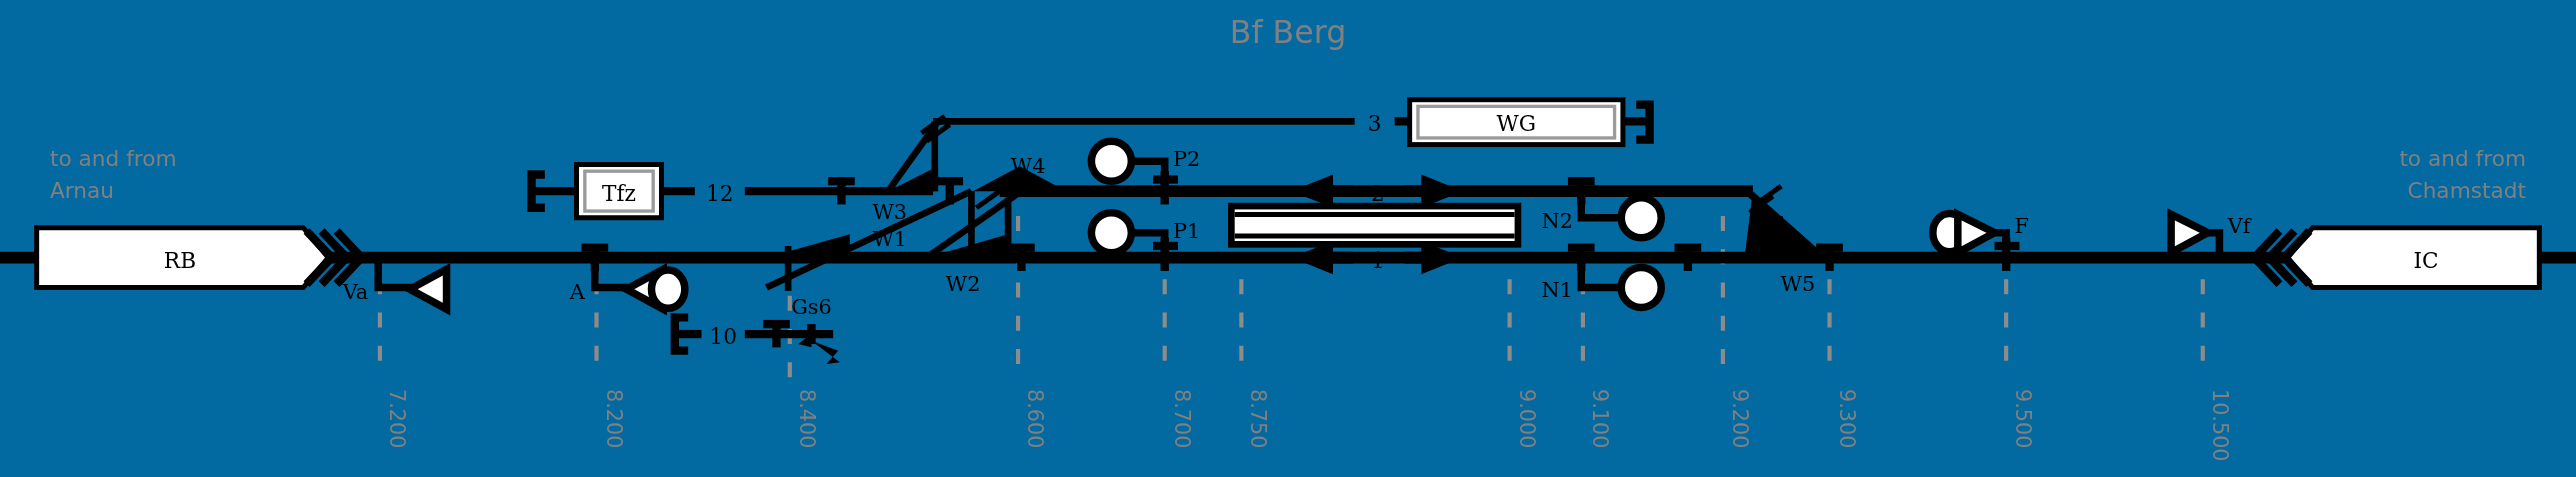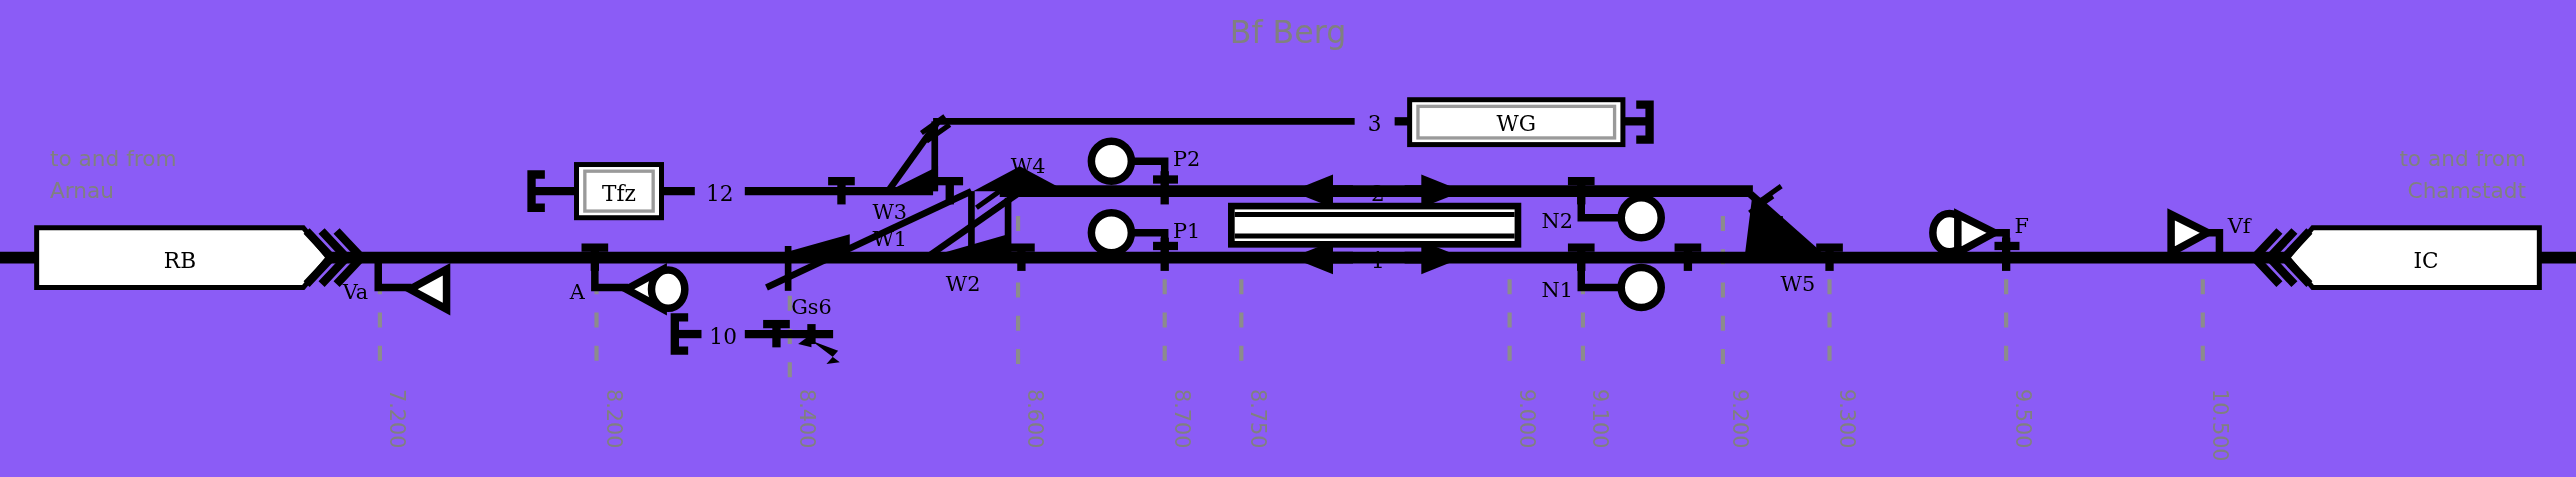"Bf Berg" #stage { background: #8b5cf6 -> #0369a1 }
